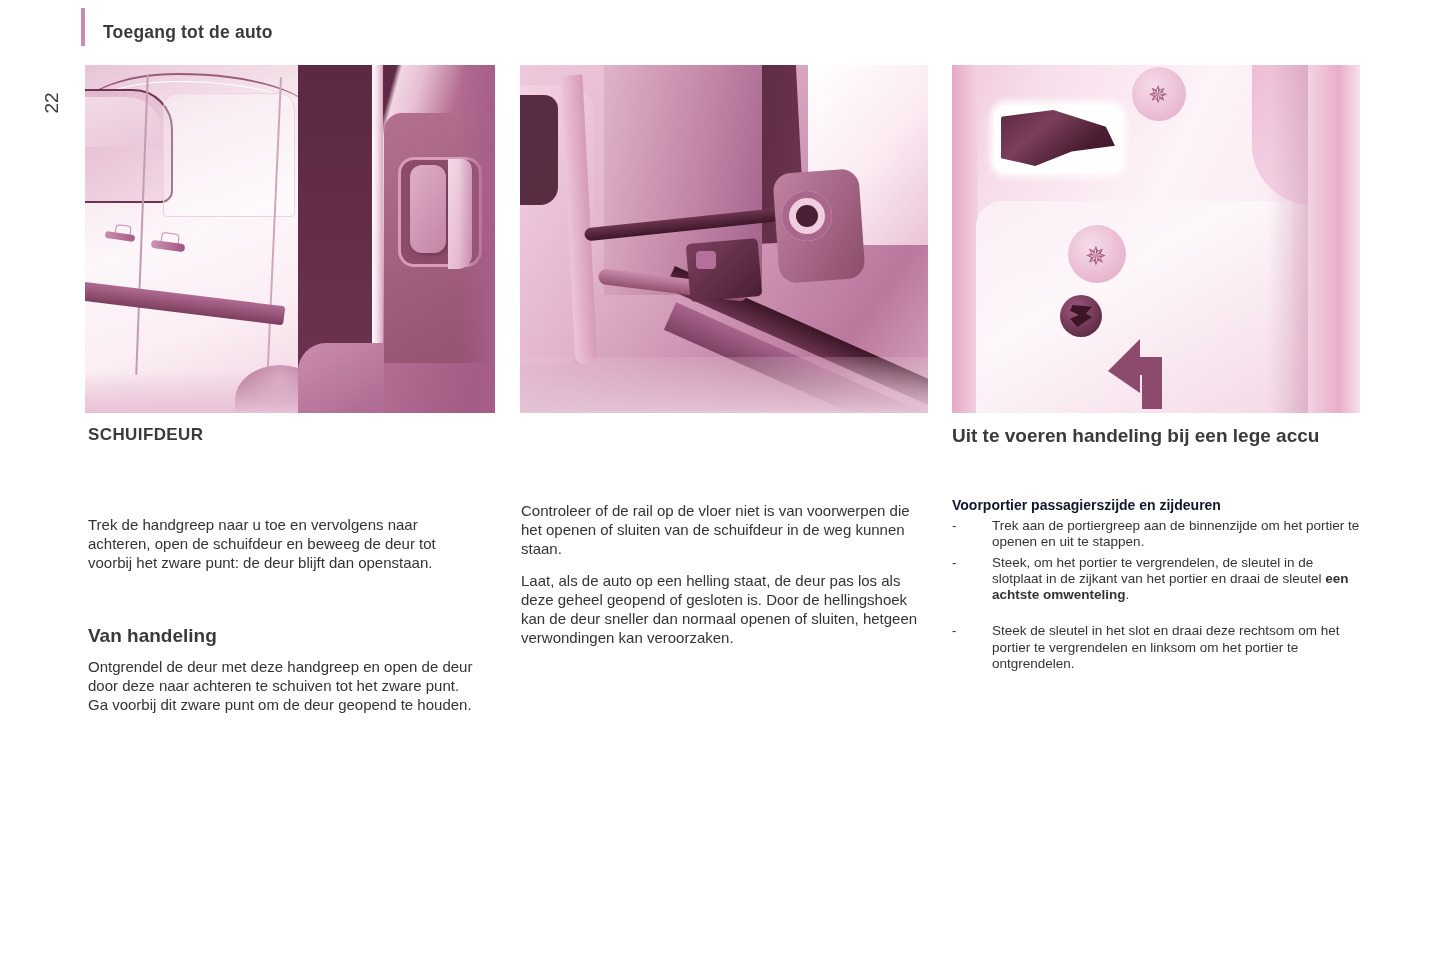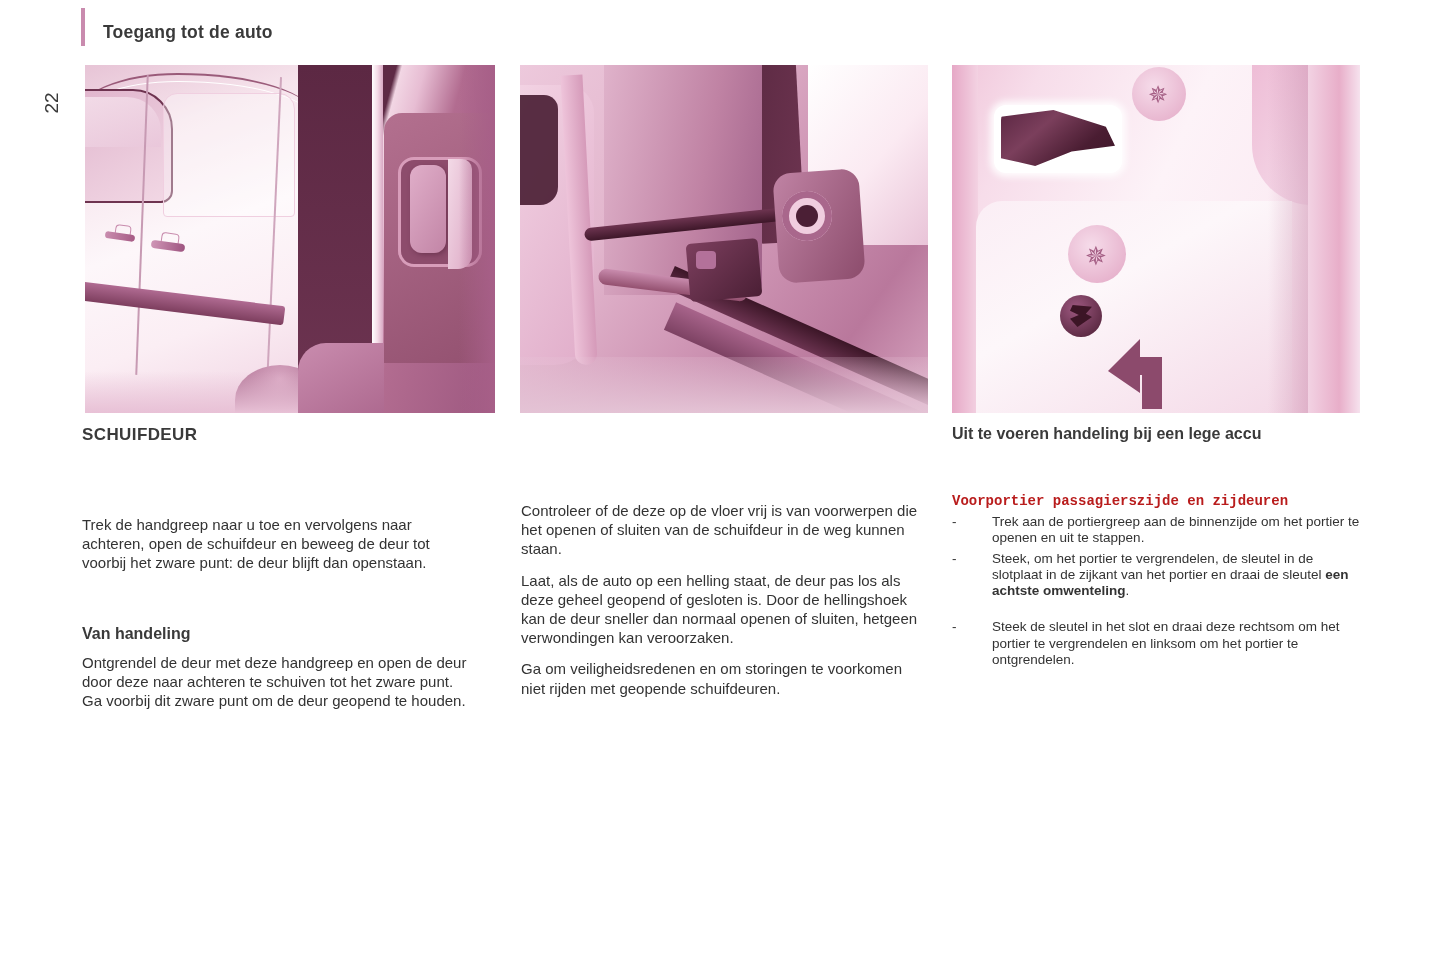"SCHUIFDEUR" .col-1 { left: 82px -> 88px }
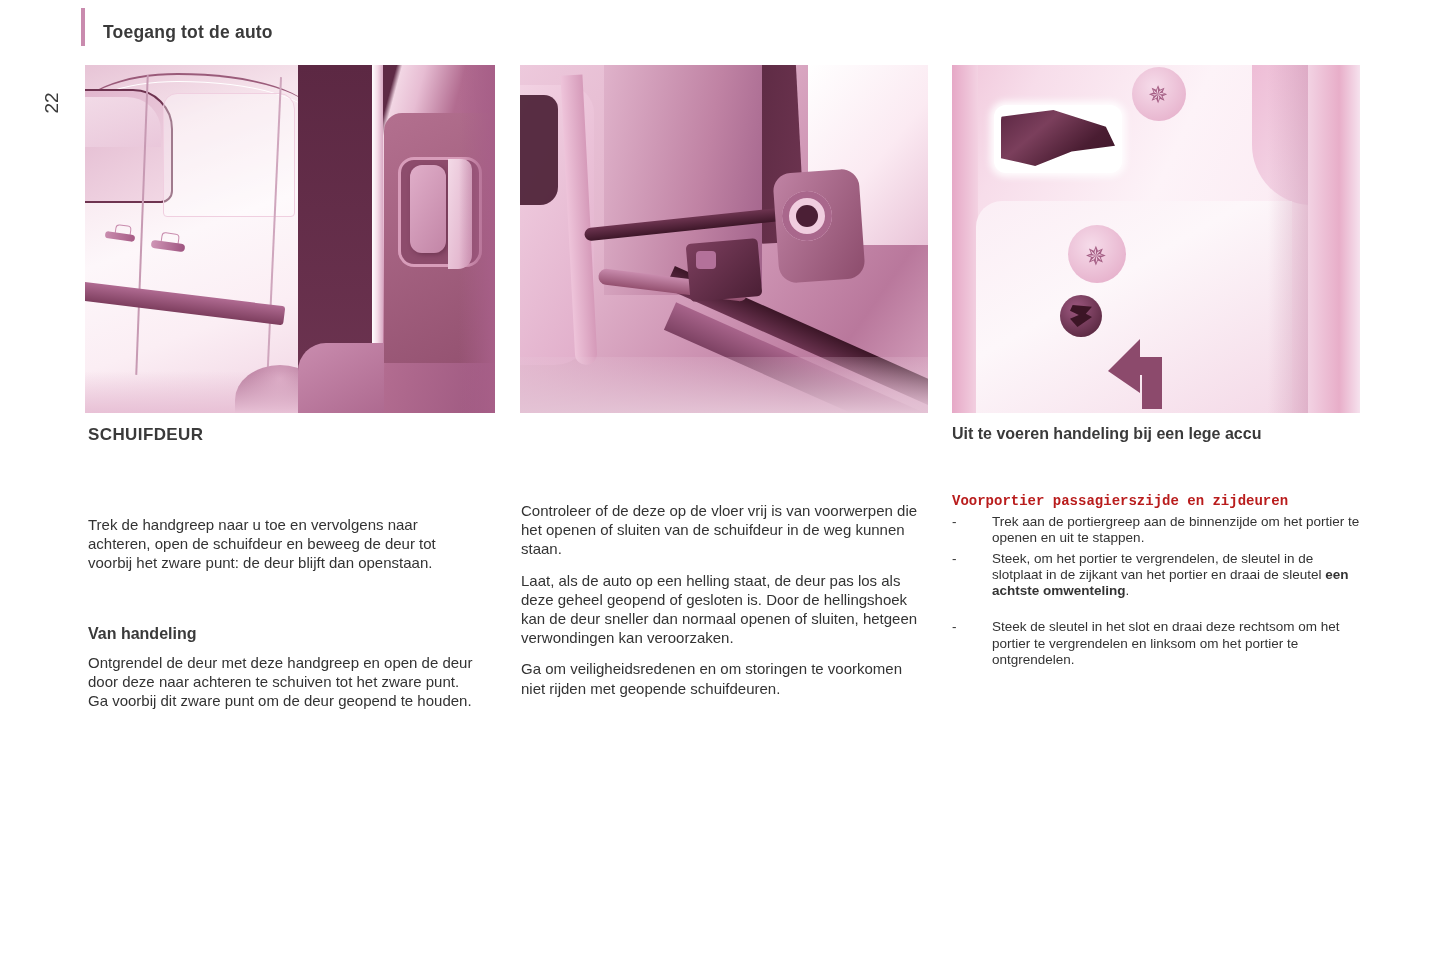"Uit te voeren handeling bij" .h2 { font-size: 16px -> 19px }
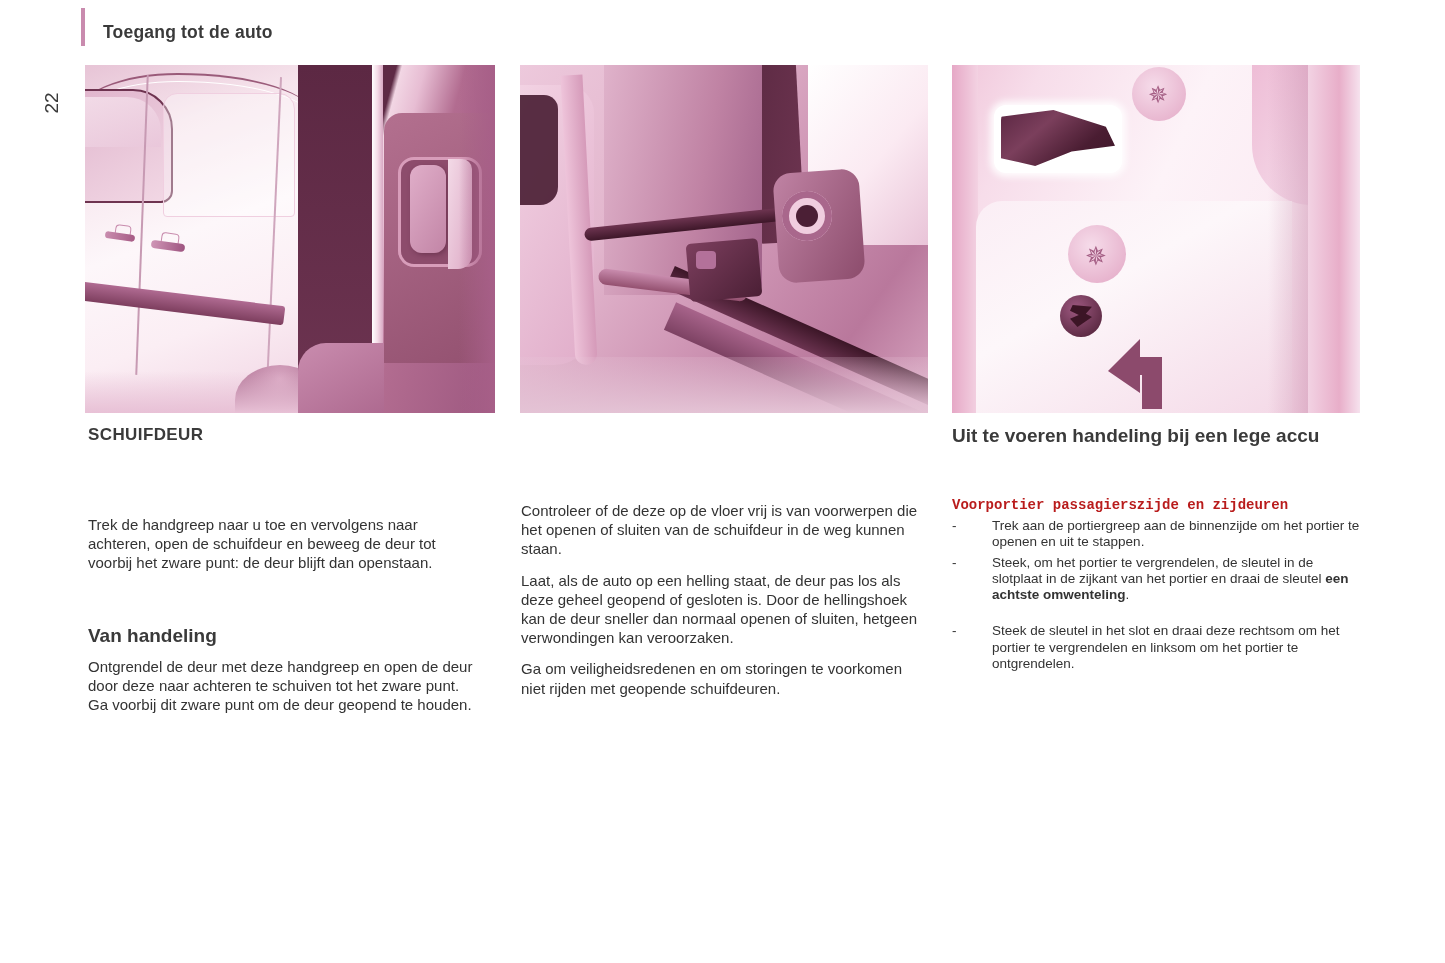"Controleer of de deze op" p.p { text: deze op de vloer vrij -> rail op de vloer niet }
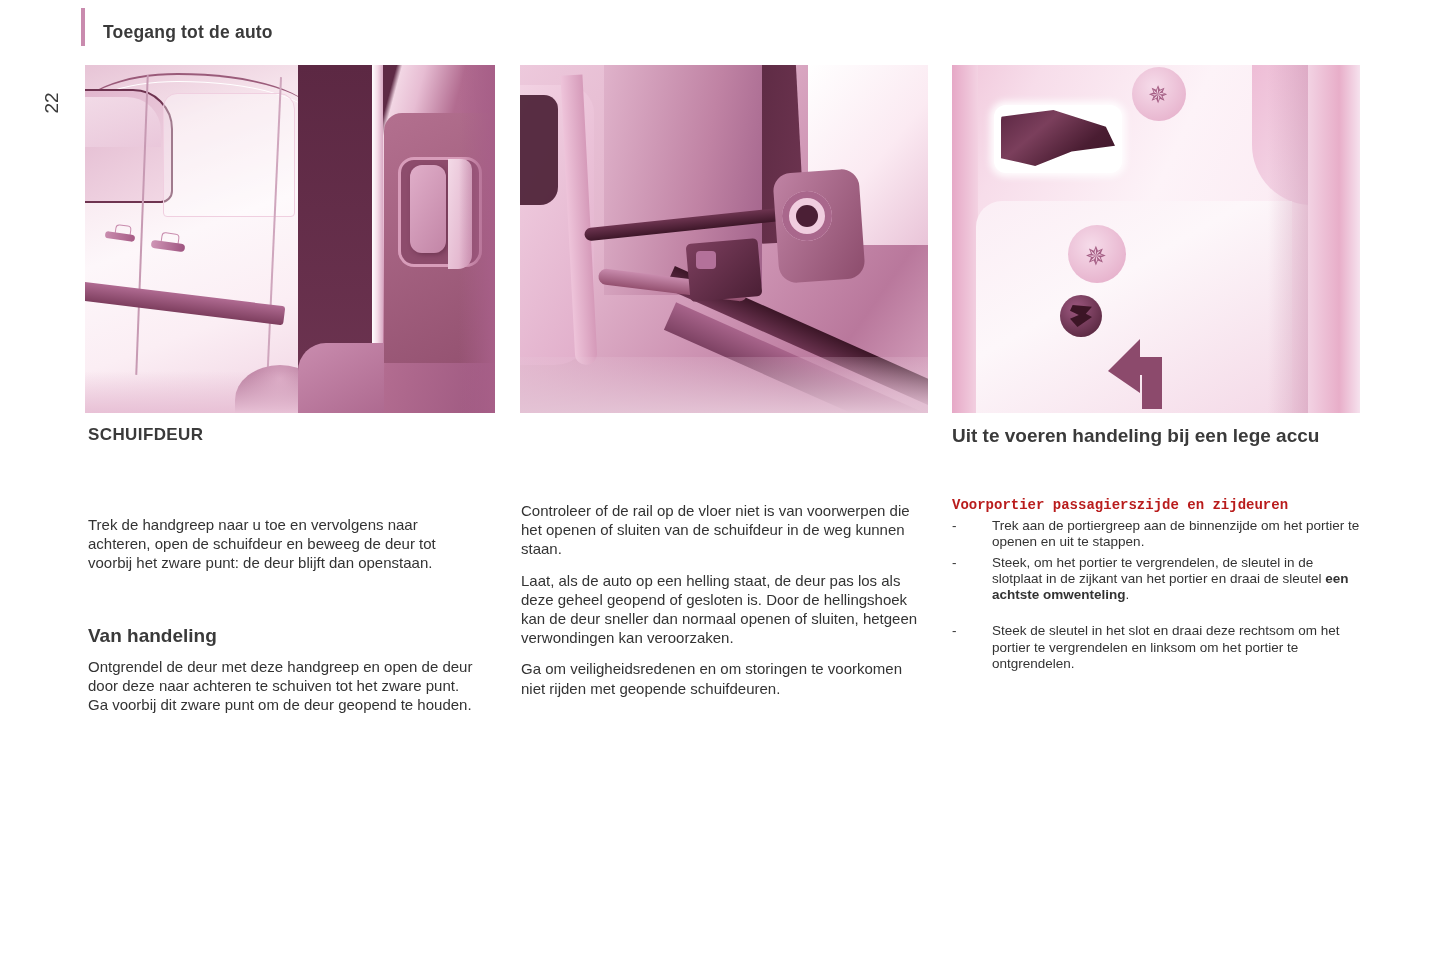"Voorportier passagierszijde en zijdeuren" .h3 { color: #b91c1c -> #0f172a; font-family: Liberation Mono, monospace -> none }
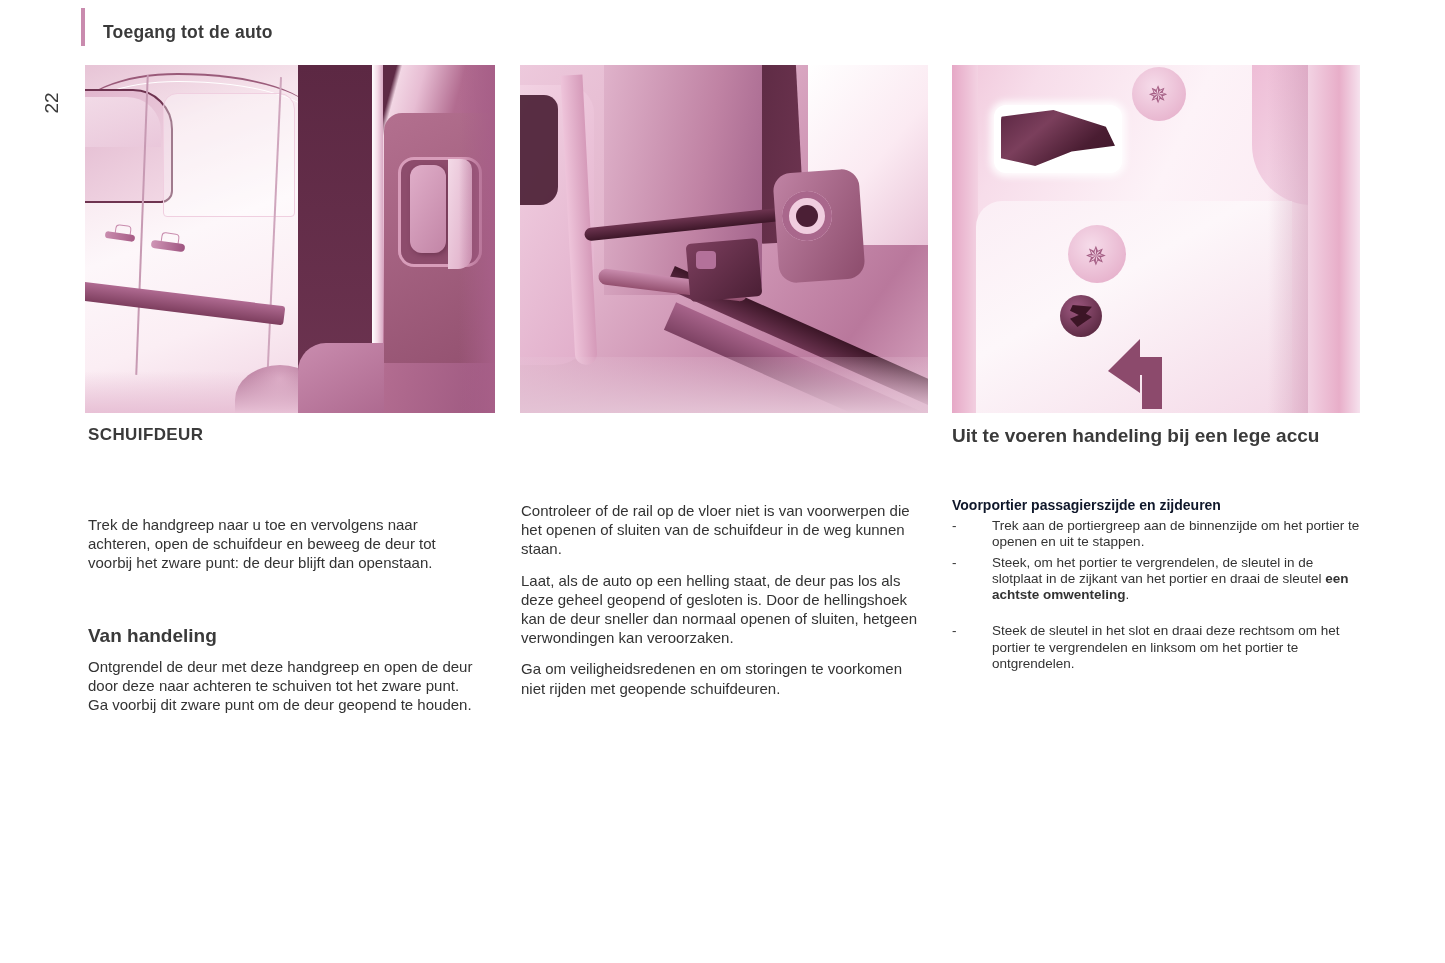"Ga om veiligheidsredenen en om" p.p { html: <p>Ga om veiligheidsredenen en om storingen te voorkomen niet rijden met geopende schuifdeuren.</p> -> none }
